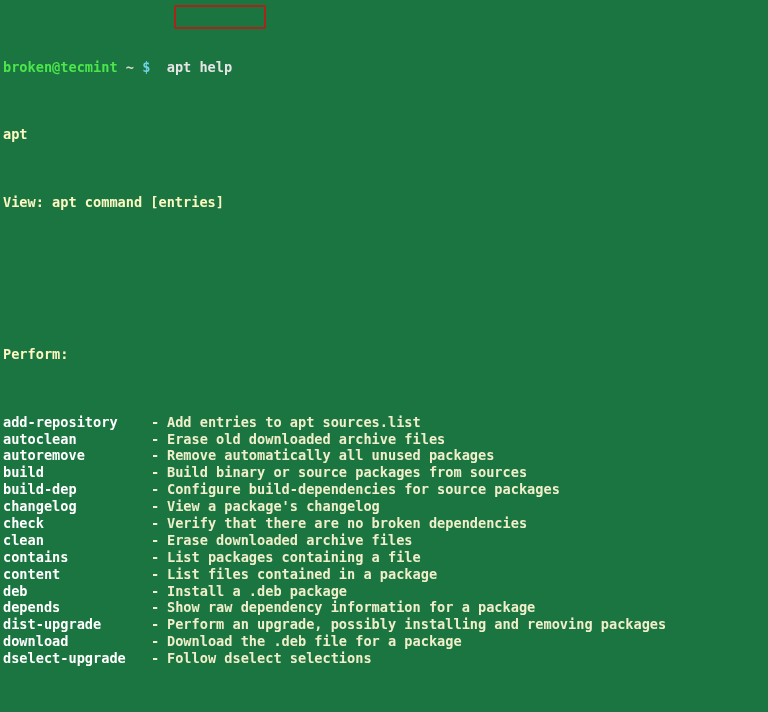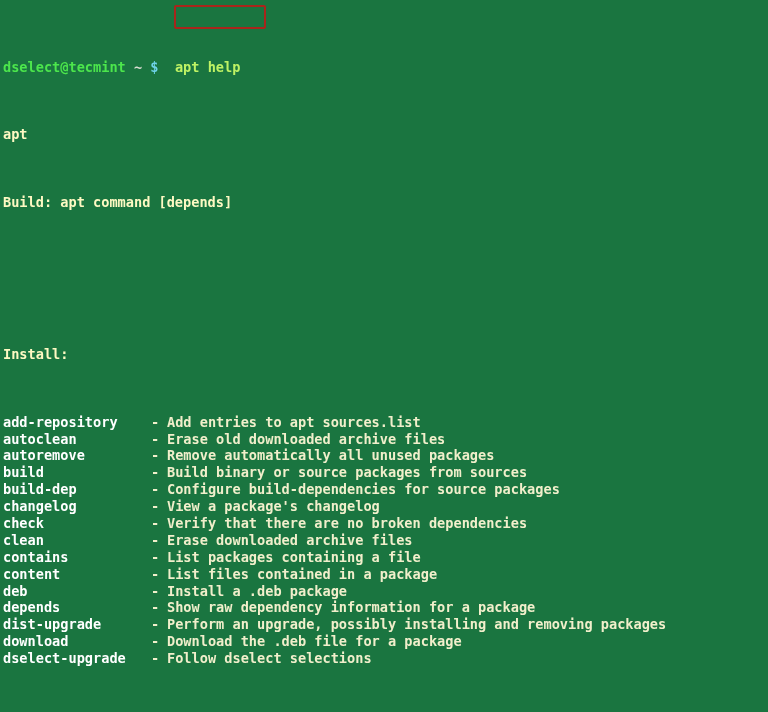"dselect@tecmint" span.user { text: dselect@tecmint -> broken@tecmint }
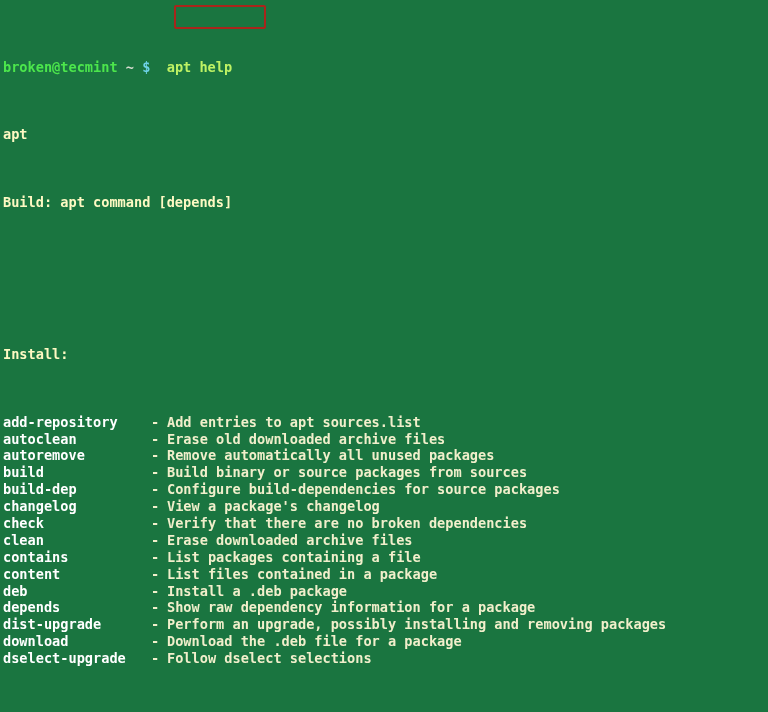"apt help" .cmdtext { color: #bef264 -> #e5e5e5 }
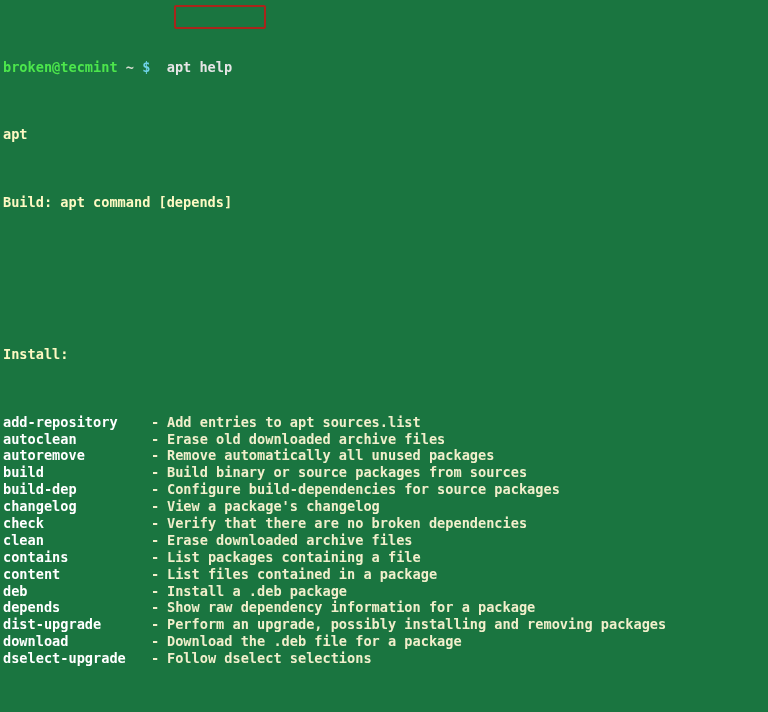"Build:" span { text: Build -> View }
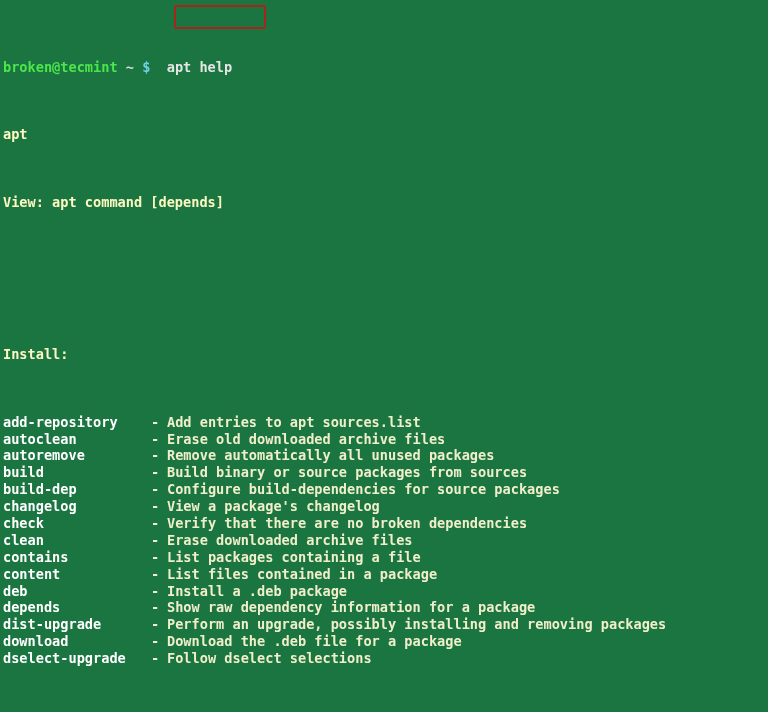"apt command [depends]" span { text: depends -> entries }
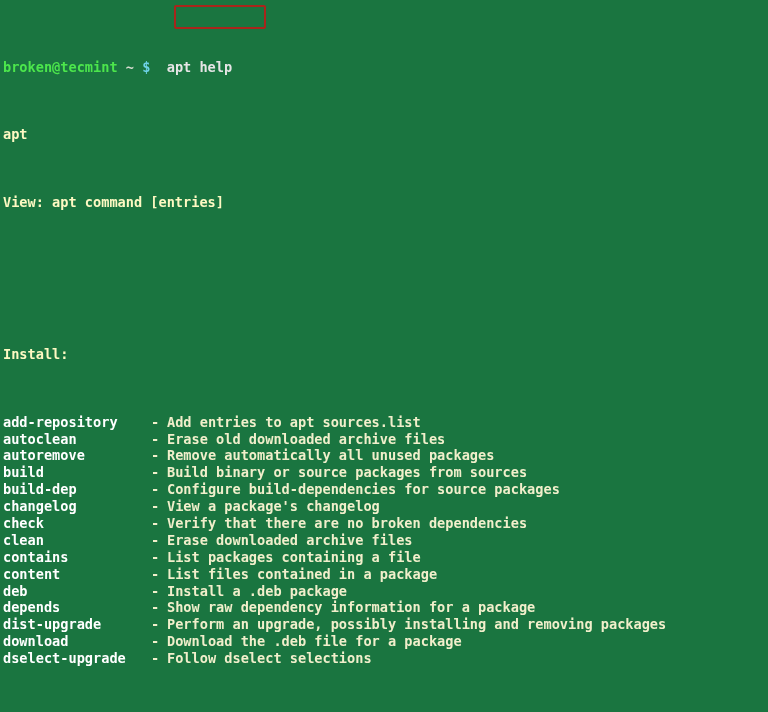"Install:" div.line { text: Install -> Perform }
